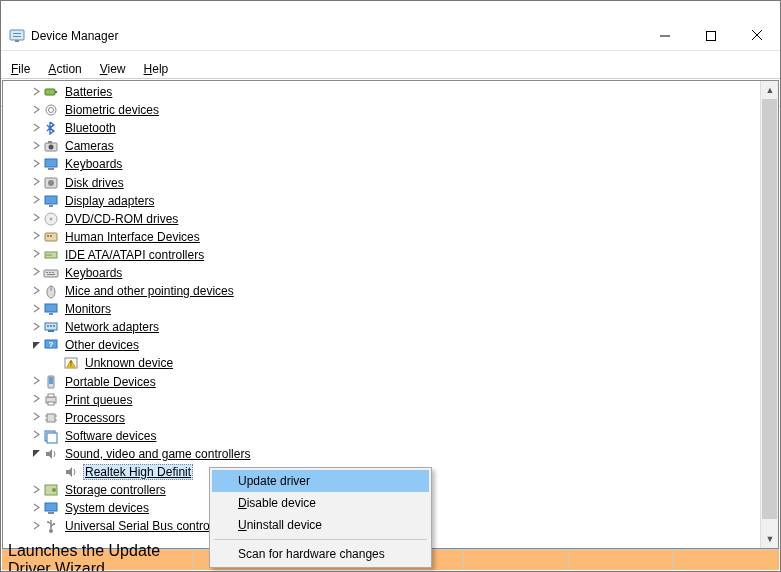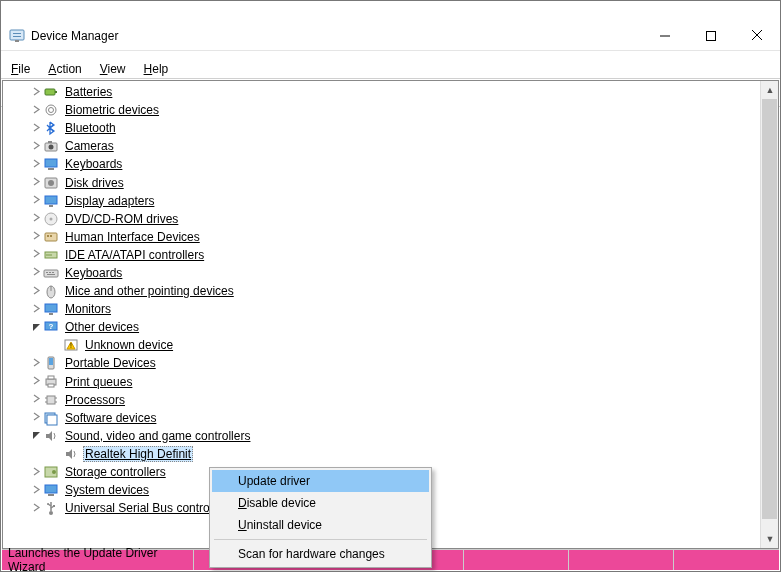"Network adapters" div.node { html: none -> <div> <span><svg> <path></path> </svg></span> <span> <svg> <rect></rect> <rect></rect> <circle></circle> <circle></circle> <circle></circle> </svg> </span> <span>Network adapters</span> </div> }
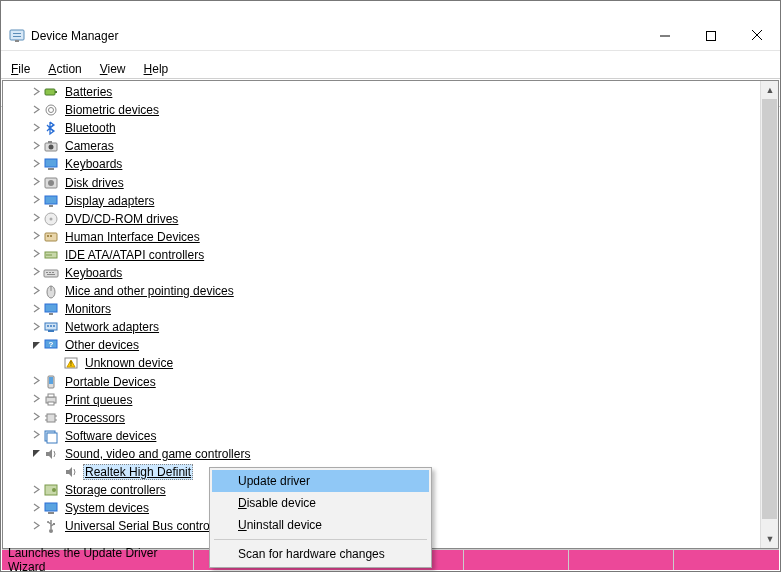"Launches the Update Driver Wizard" .statusbar { background: #ec4899 -> #fdba74; font-size: 12px -> 16px }
